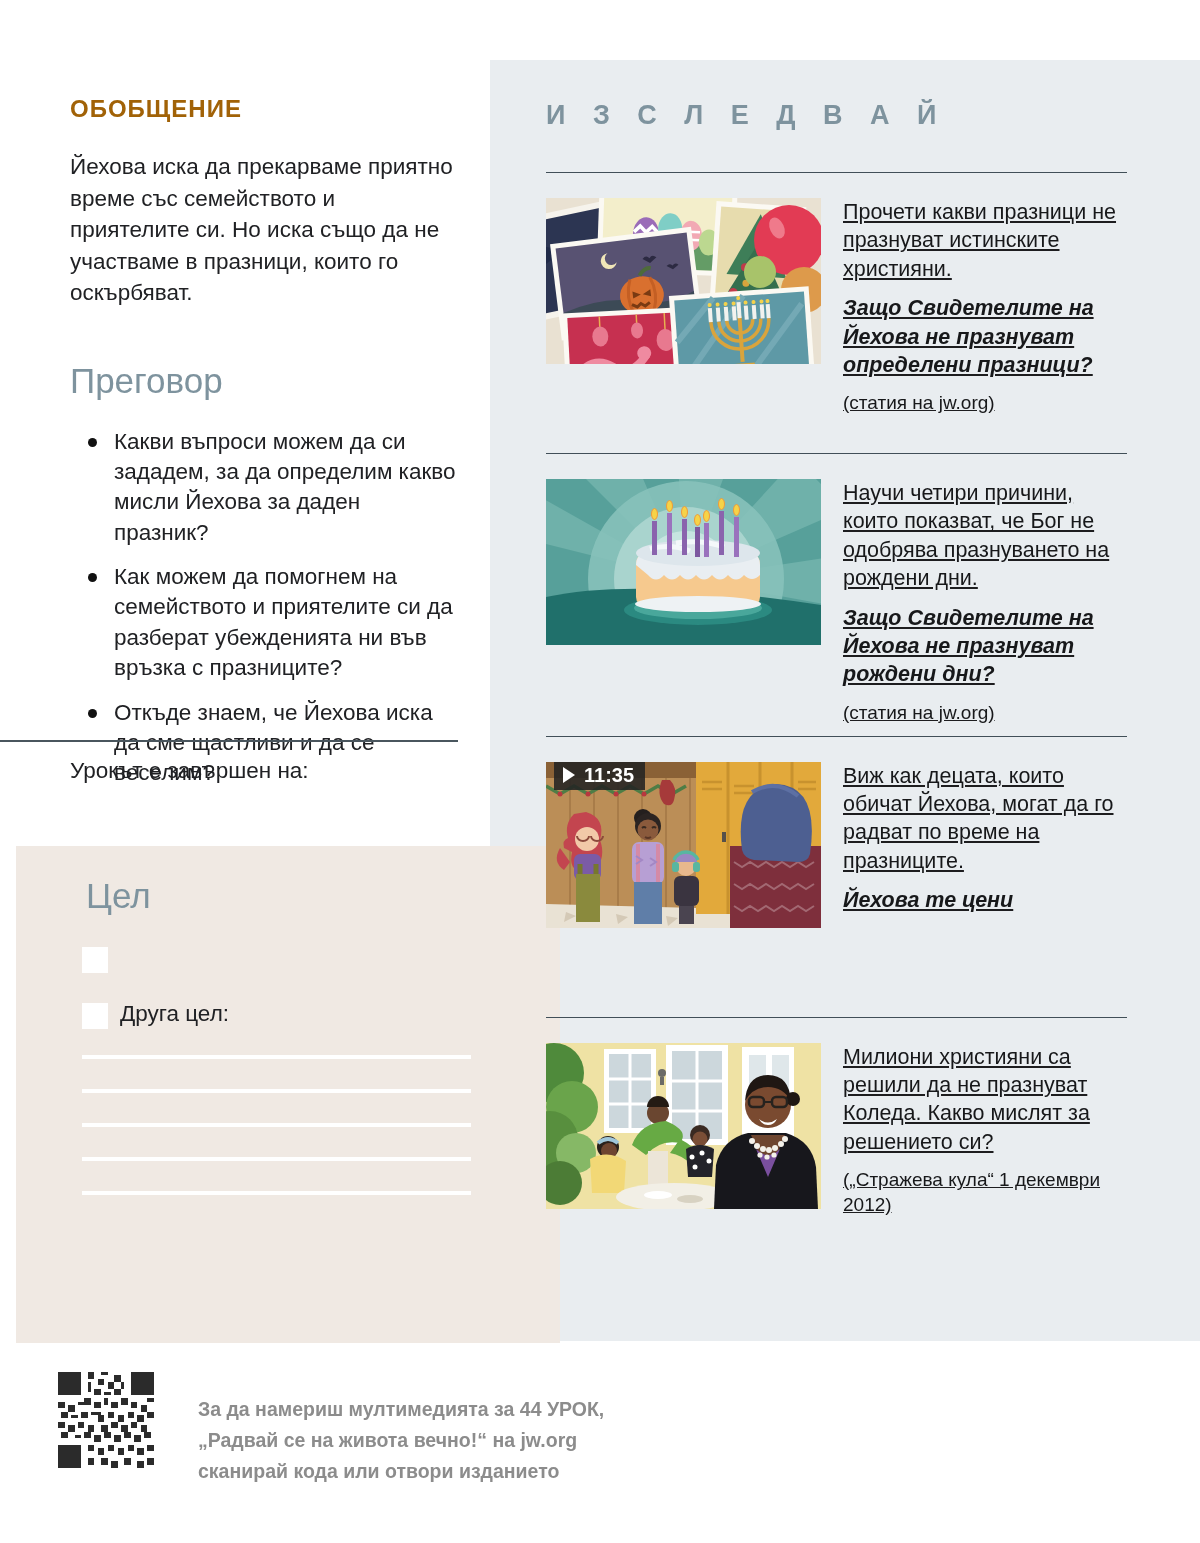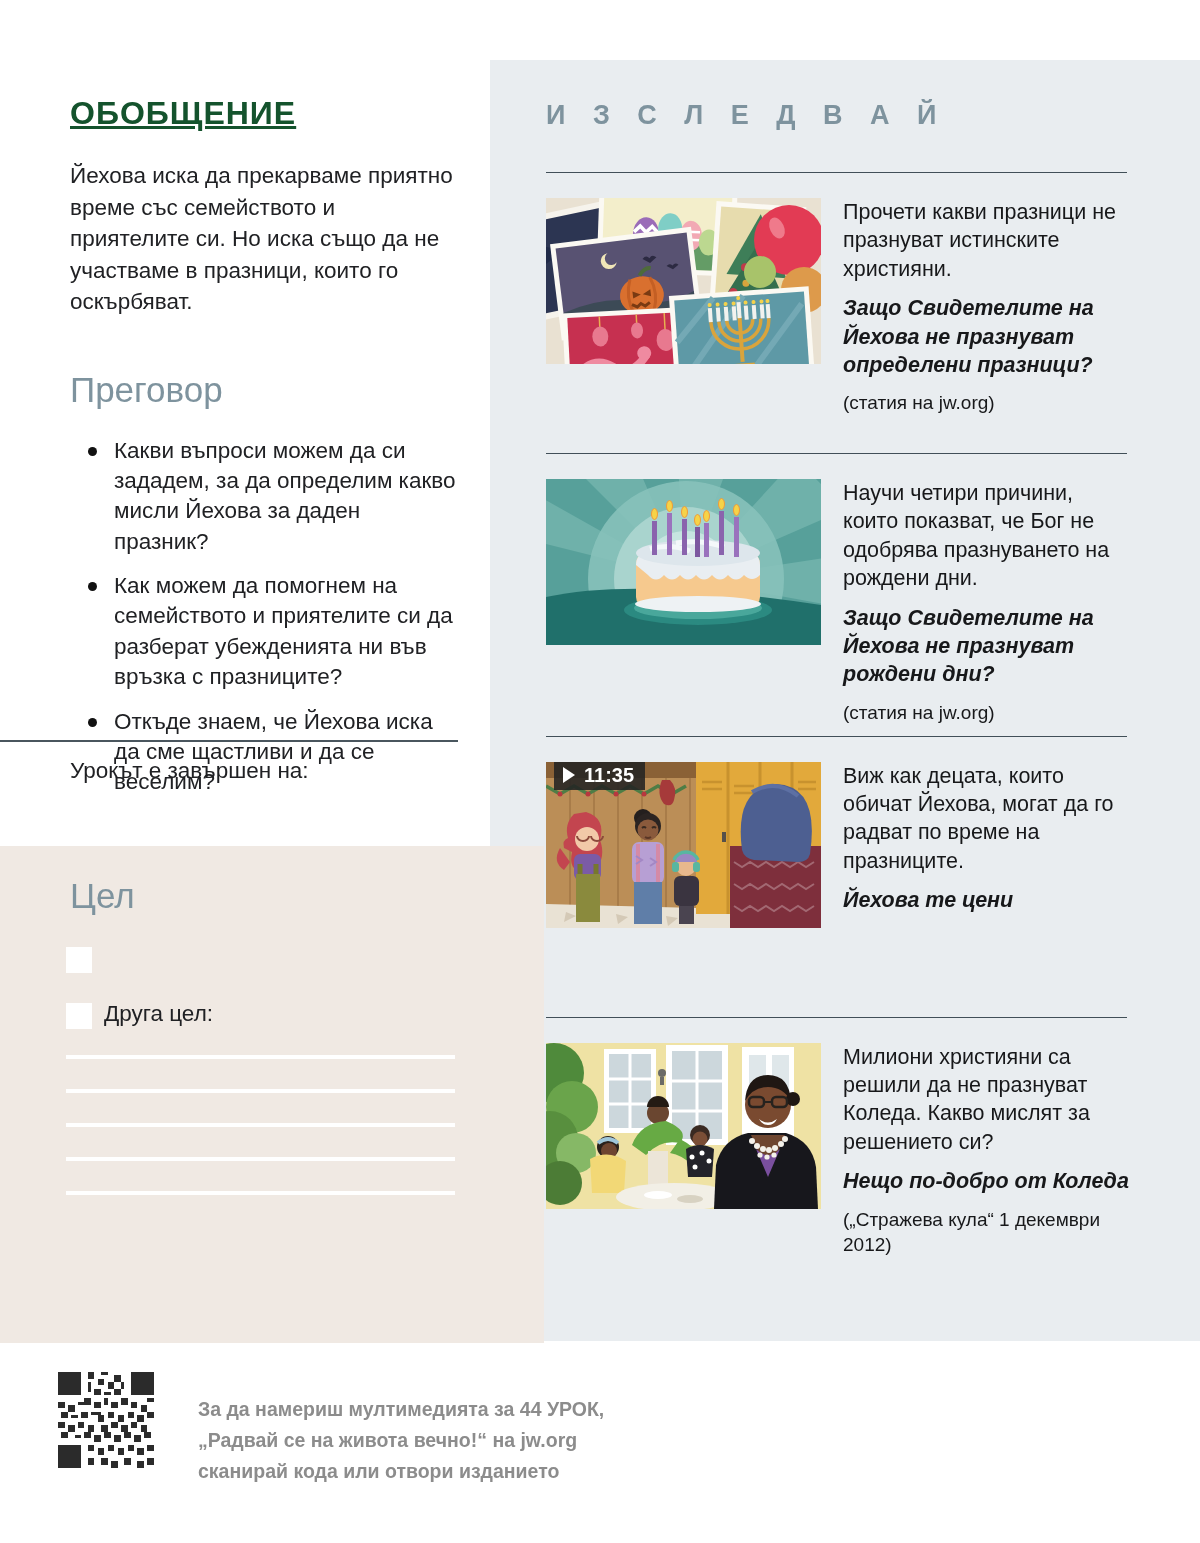"ОБОБЩЕНИЕ" .sum-title { color: #14532d -> #a16207; font-size: 32px -> 24px; text-decoration: underline -> none }
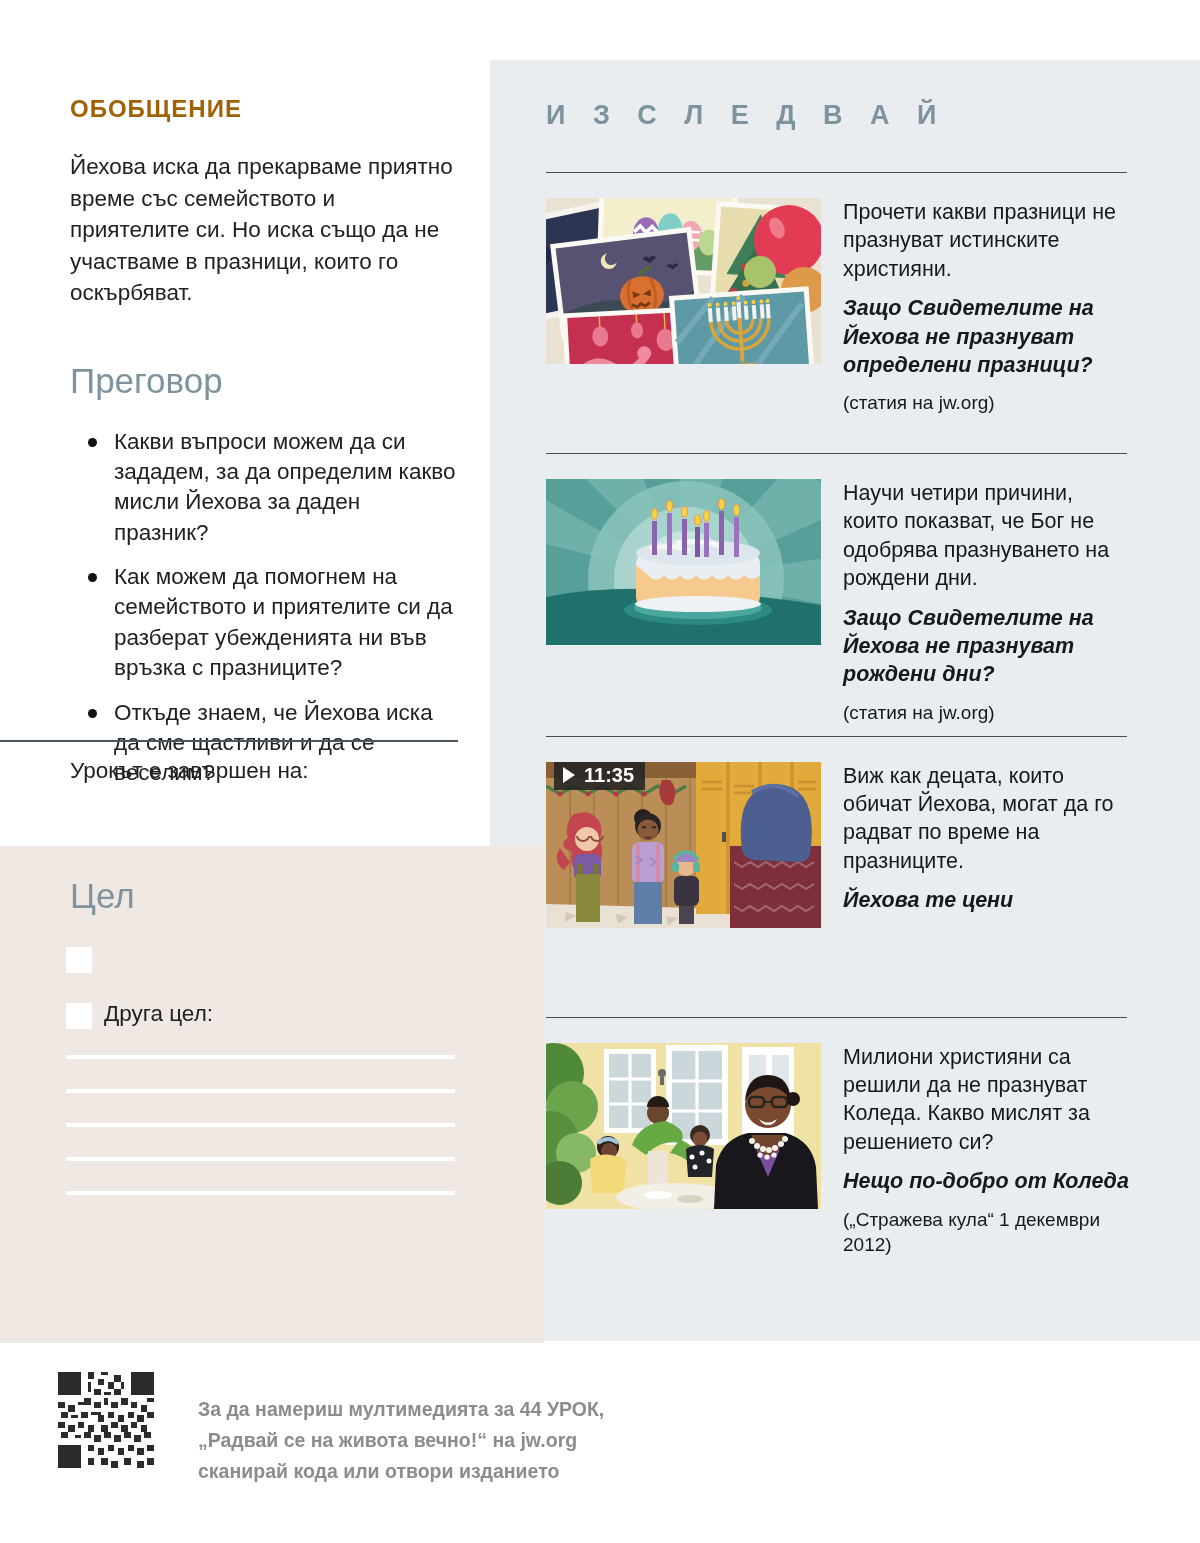"Прочети какви празници не празнуват" .x-row { text-decoration: none -> underline }
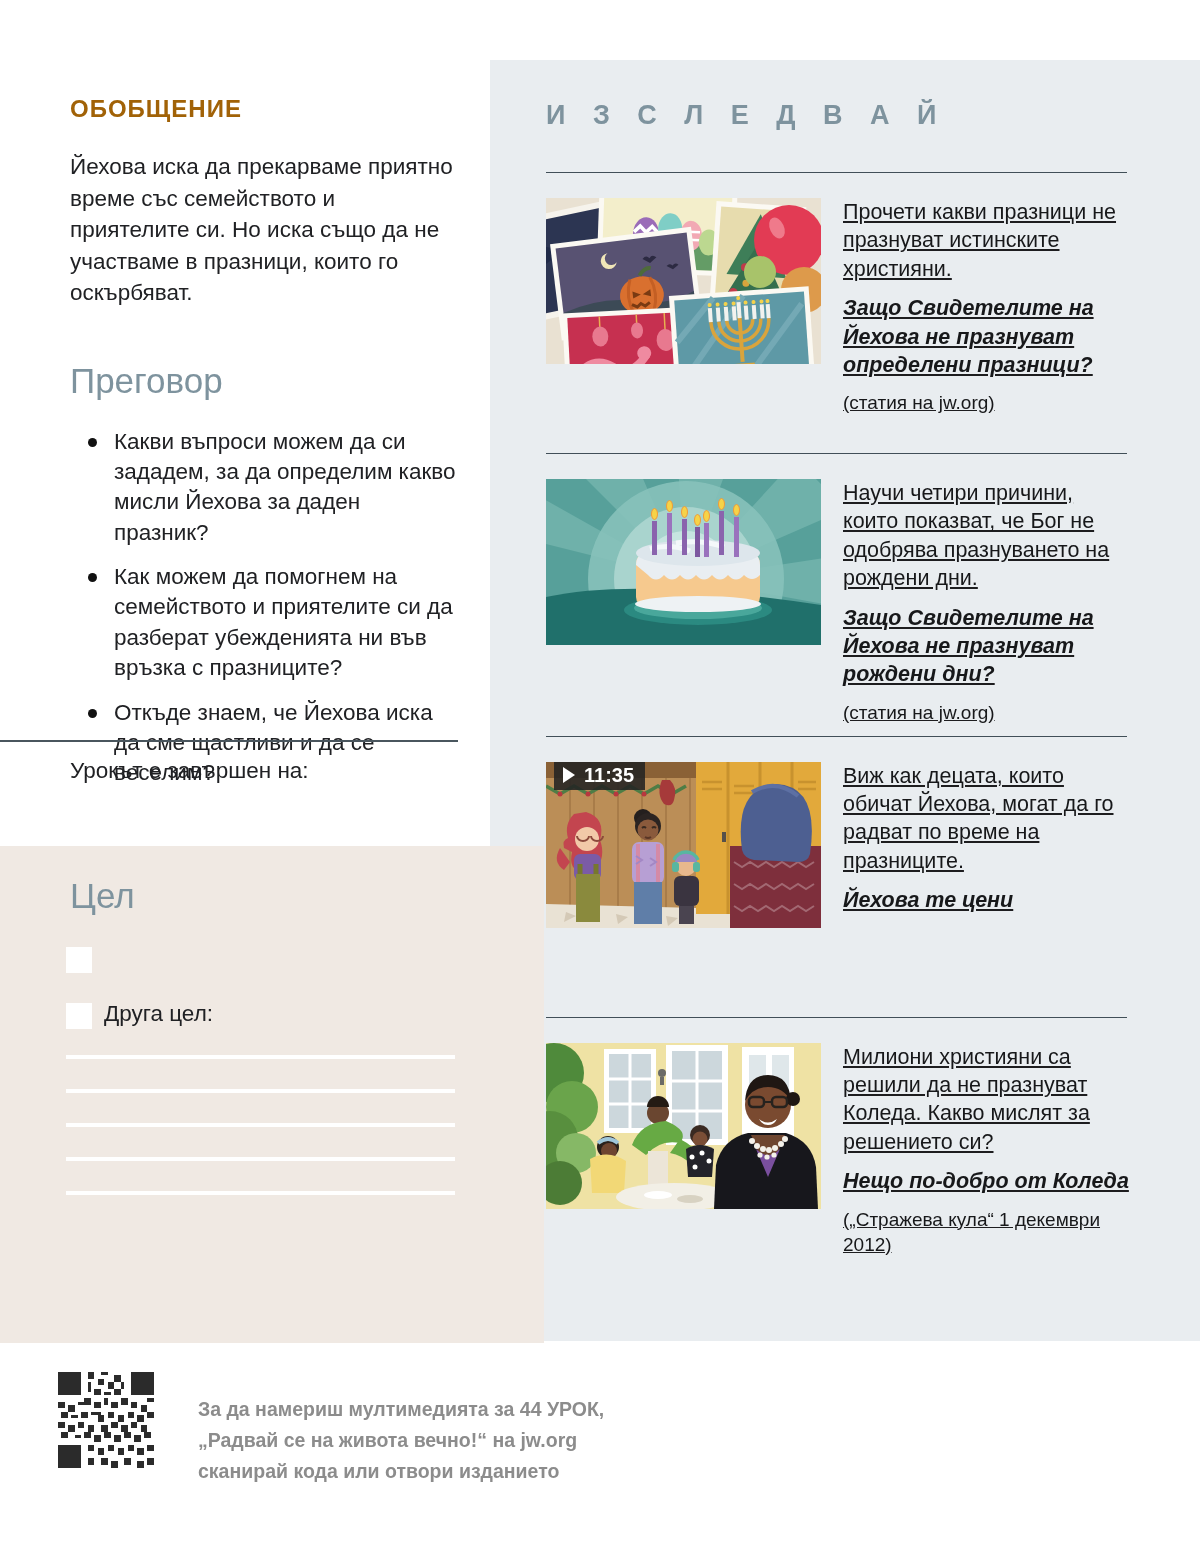"Цел" .goal-box { left: 0 -> 16px }
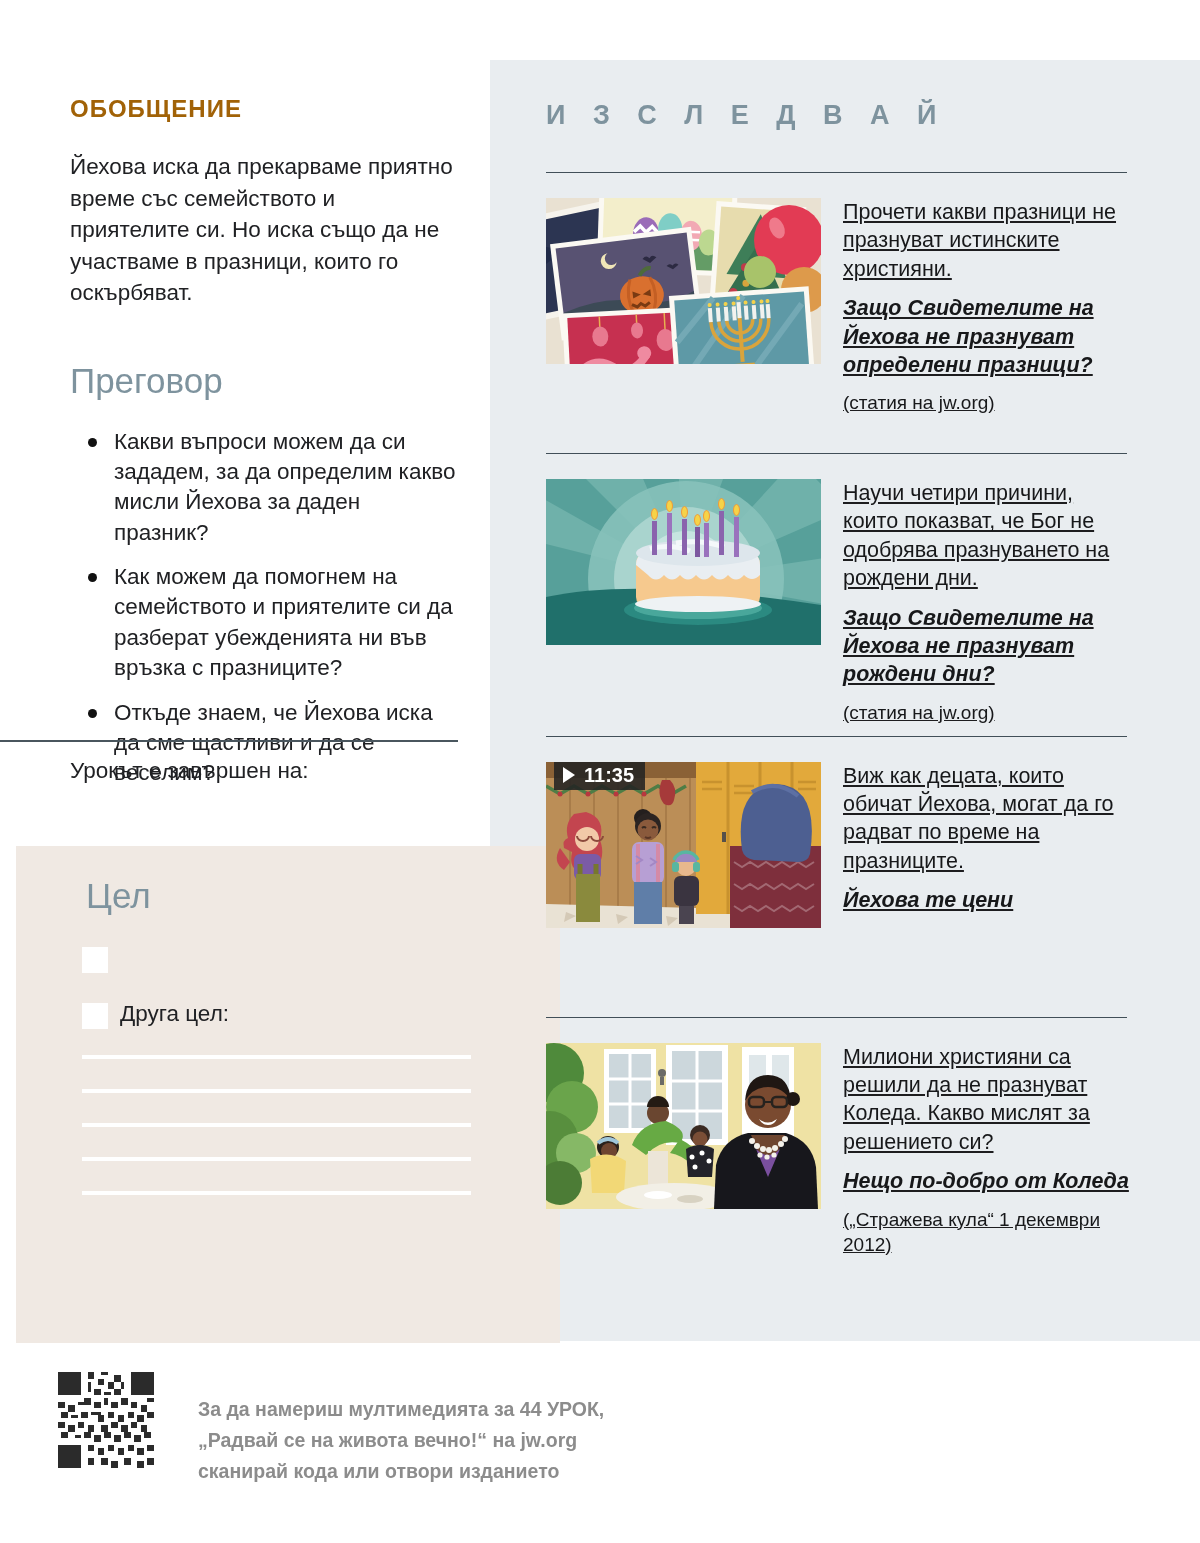"Нещо по-добро от Коледа" p.x-ref { html: <p>Нещо по-добро от Коледа</p> -> none }
